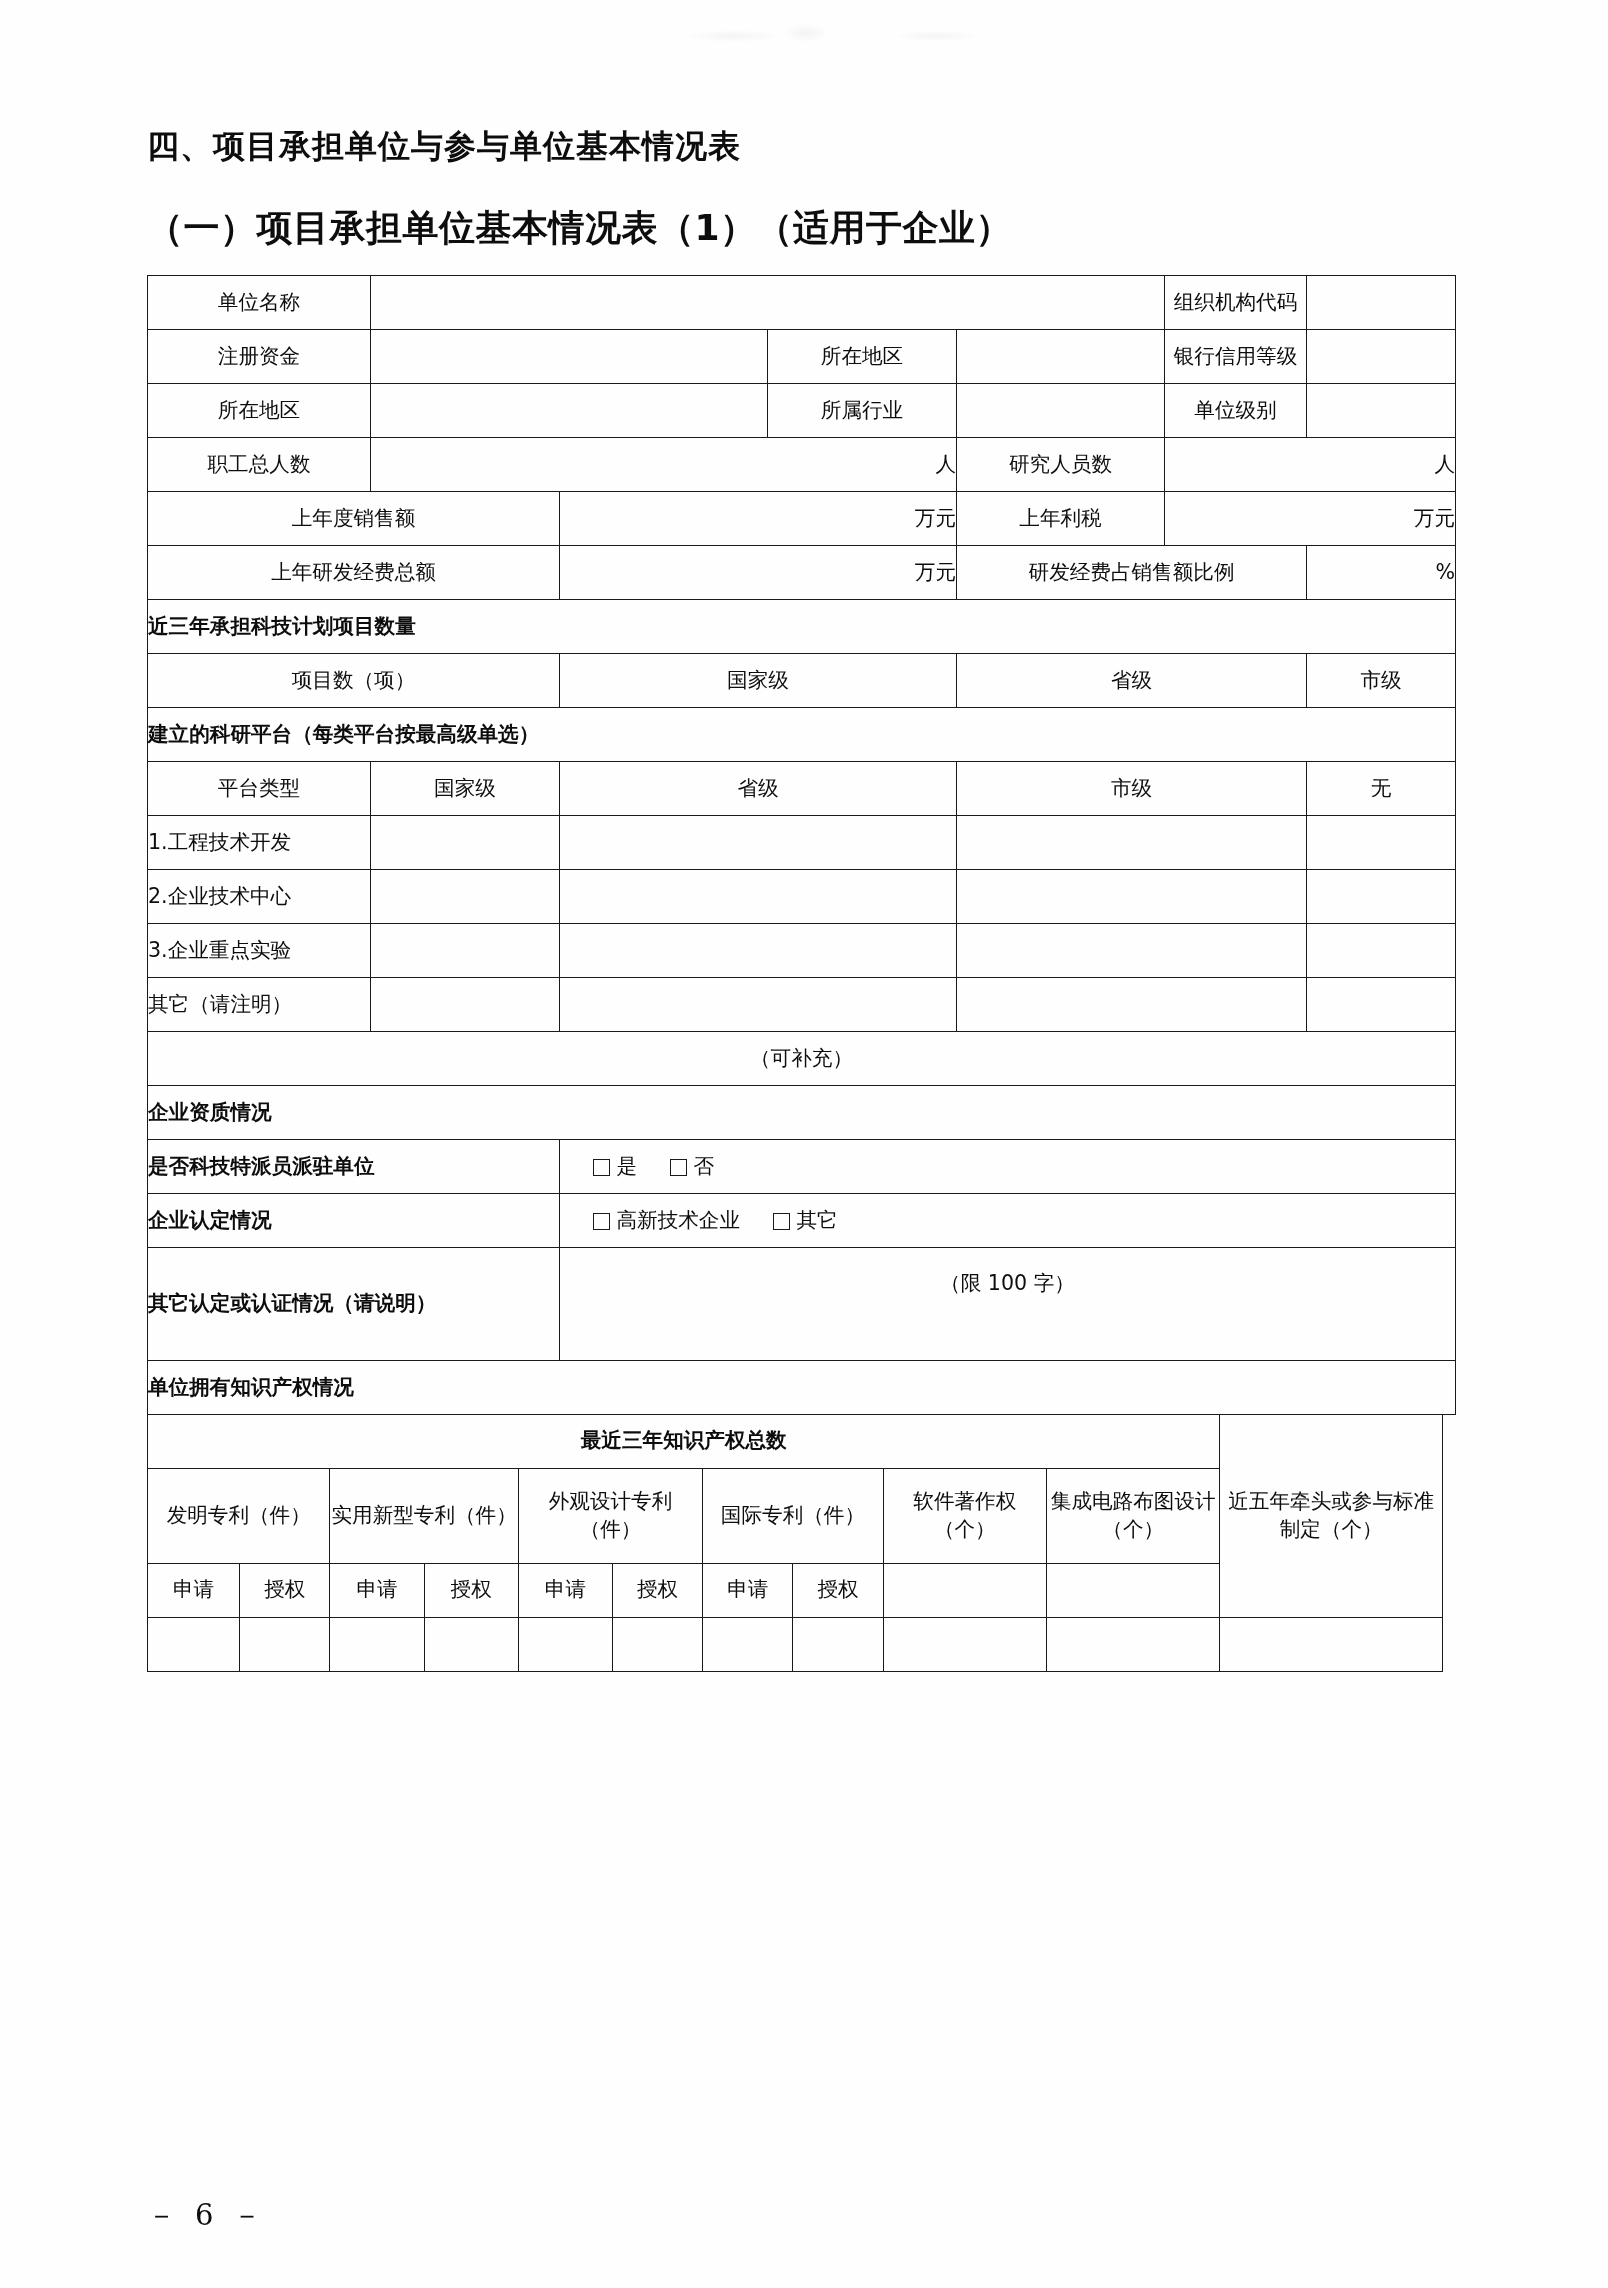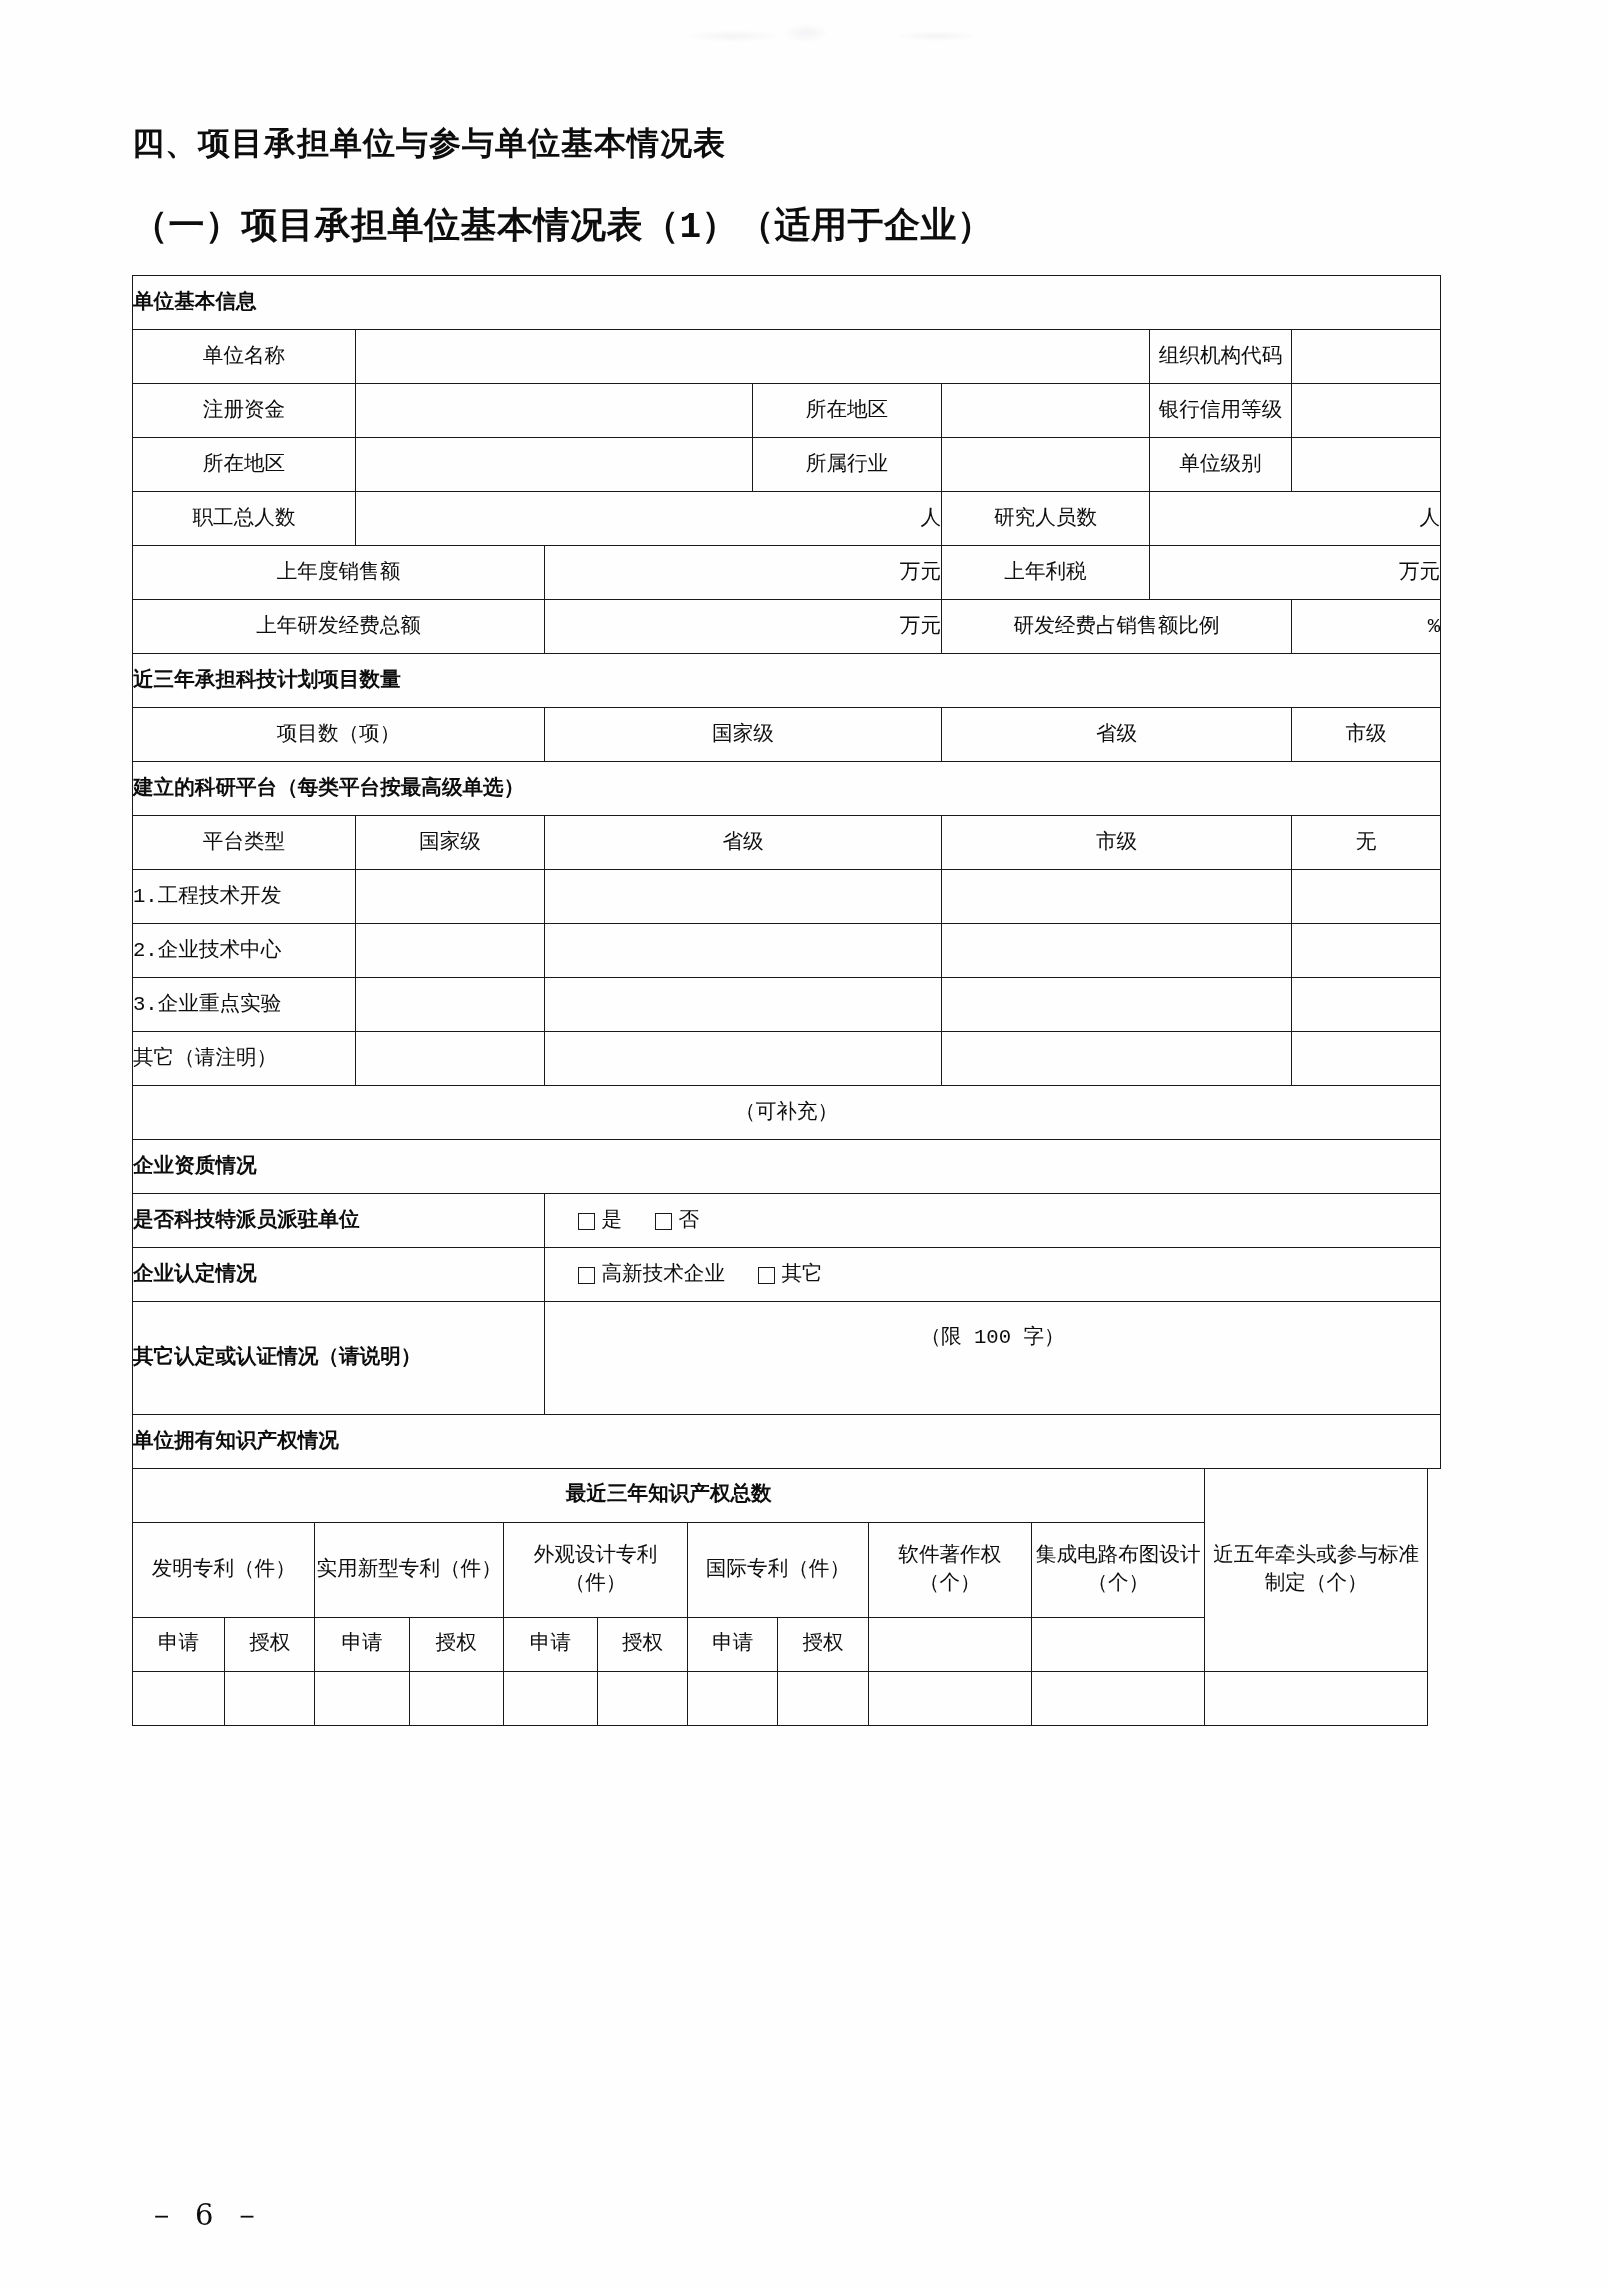"四、项目承担单位与参与单位基本情况表" .content { font-family: Liberation Mono, monospace -> none; left: 132px -> 147px }
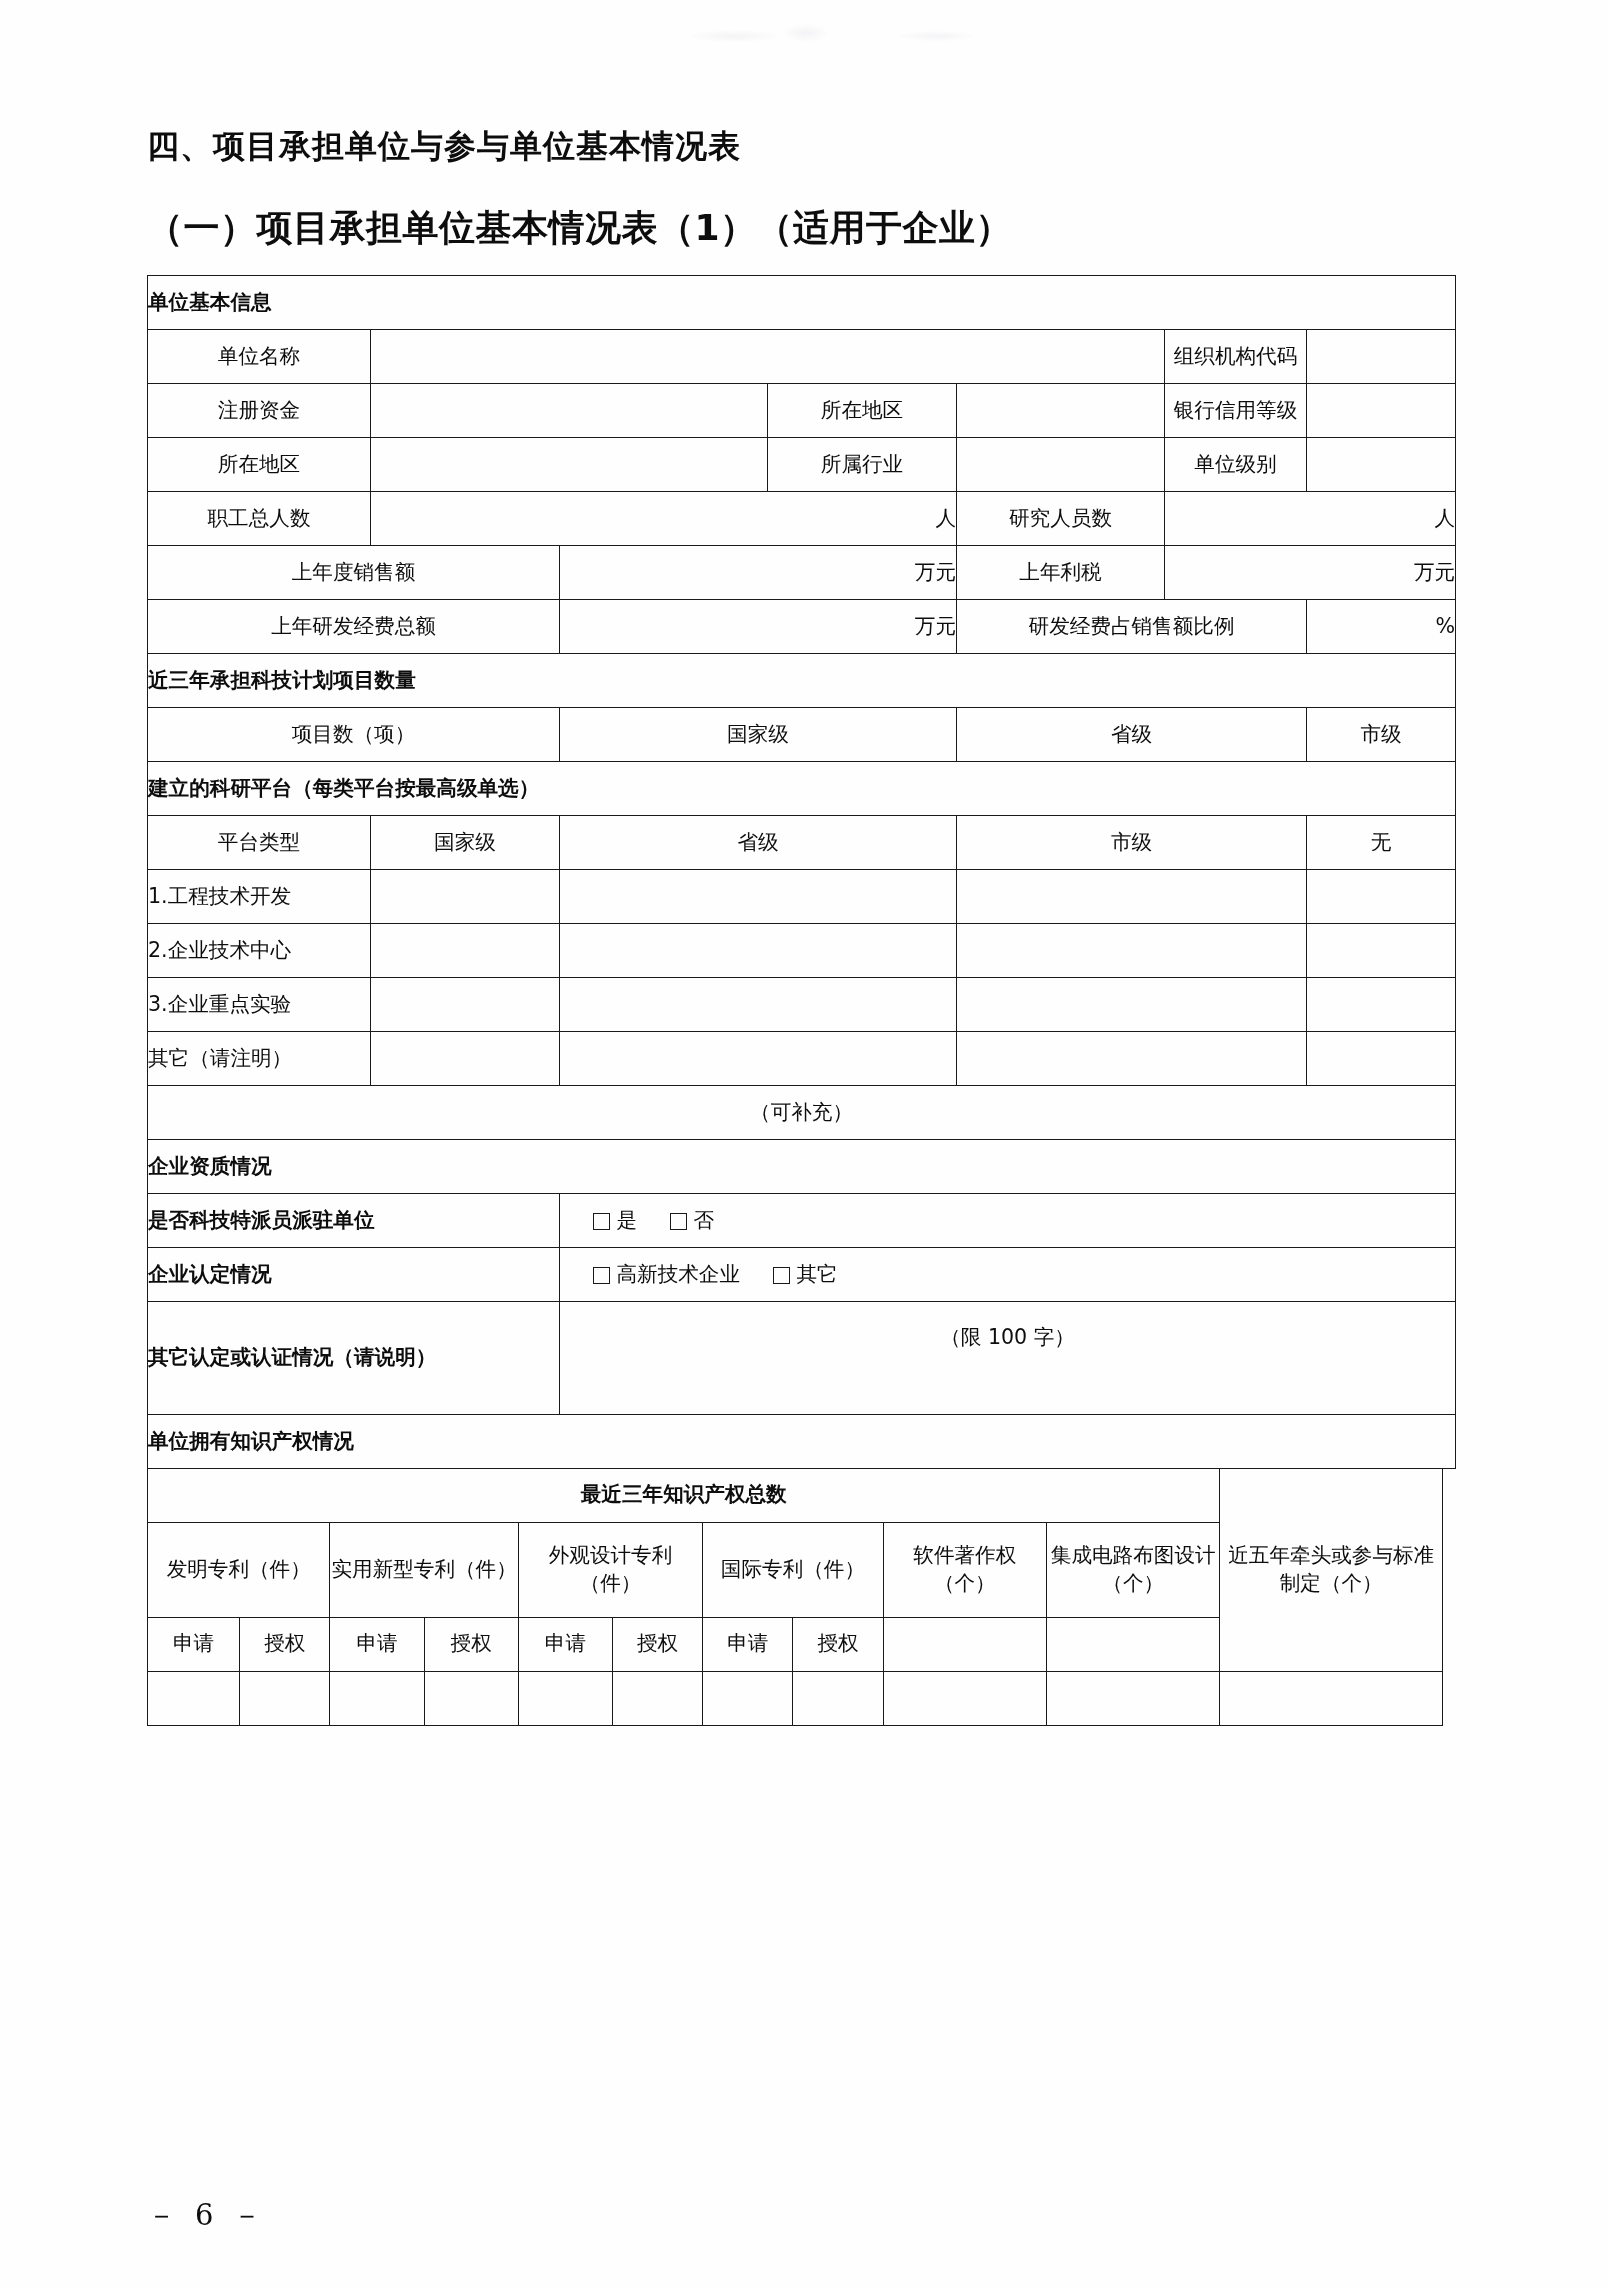"单位基本信息" tr { html: <tr> <td>单位基本信息</td> </tr> -> none }
